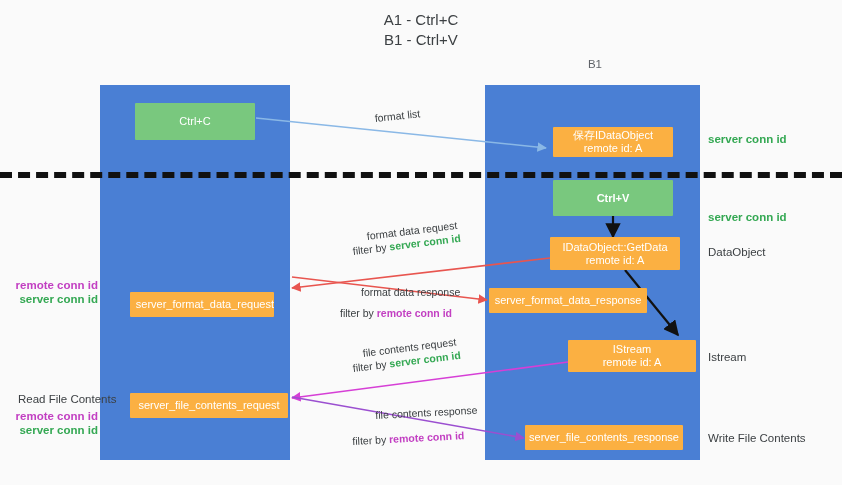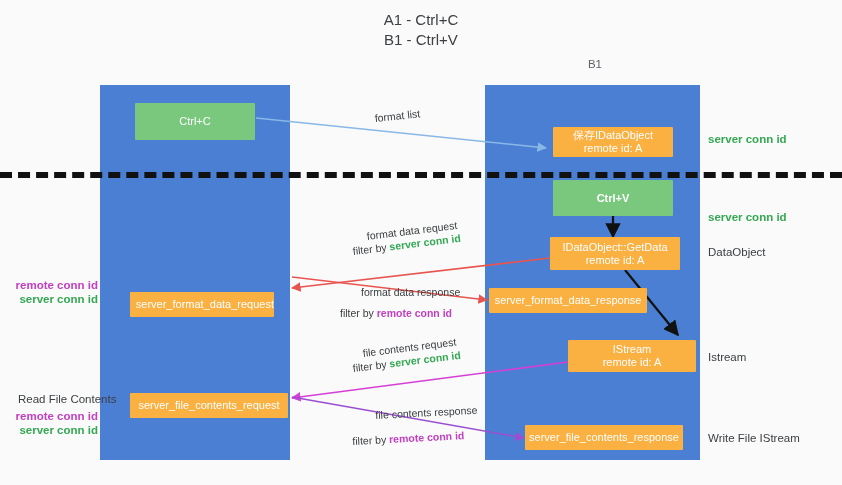"Write File IStream" div.abs { text: IStream -> Contents }
